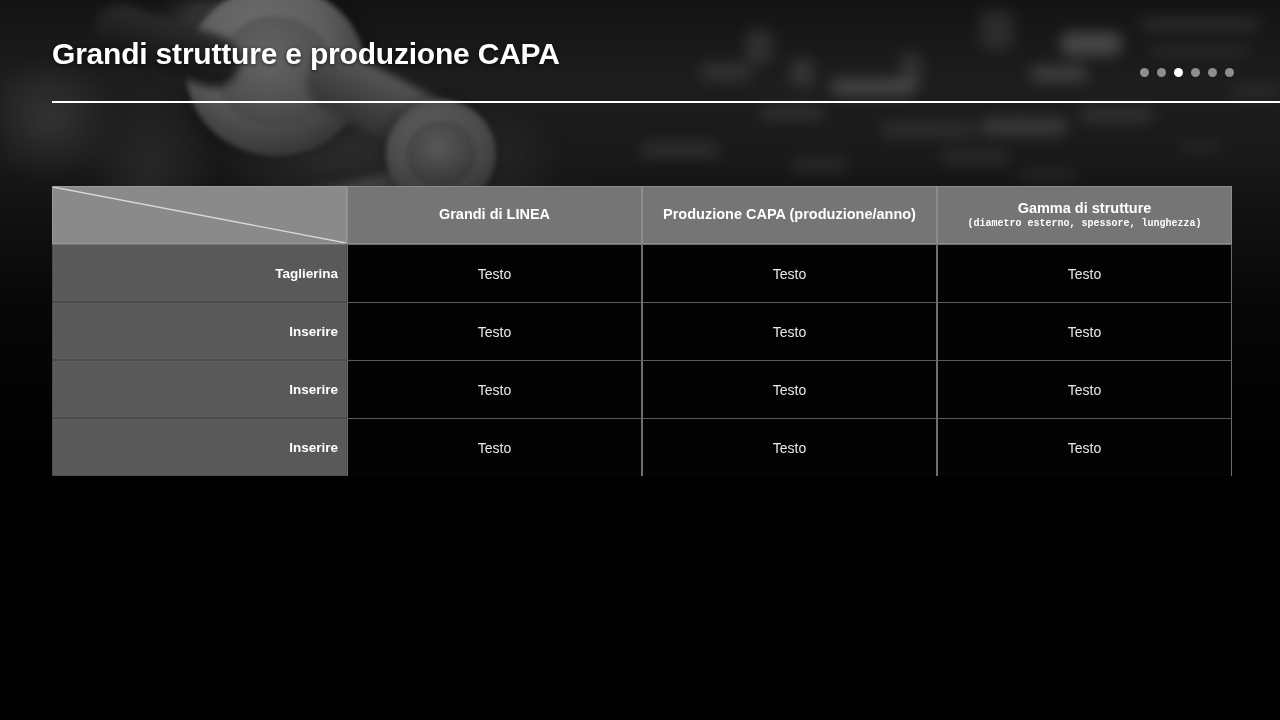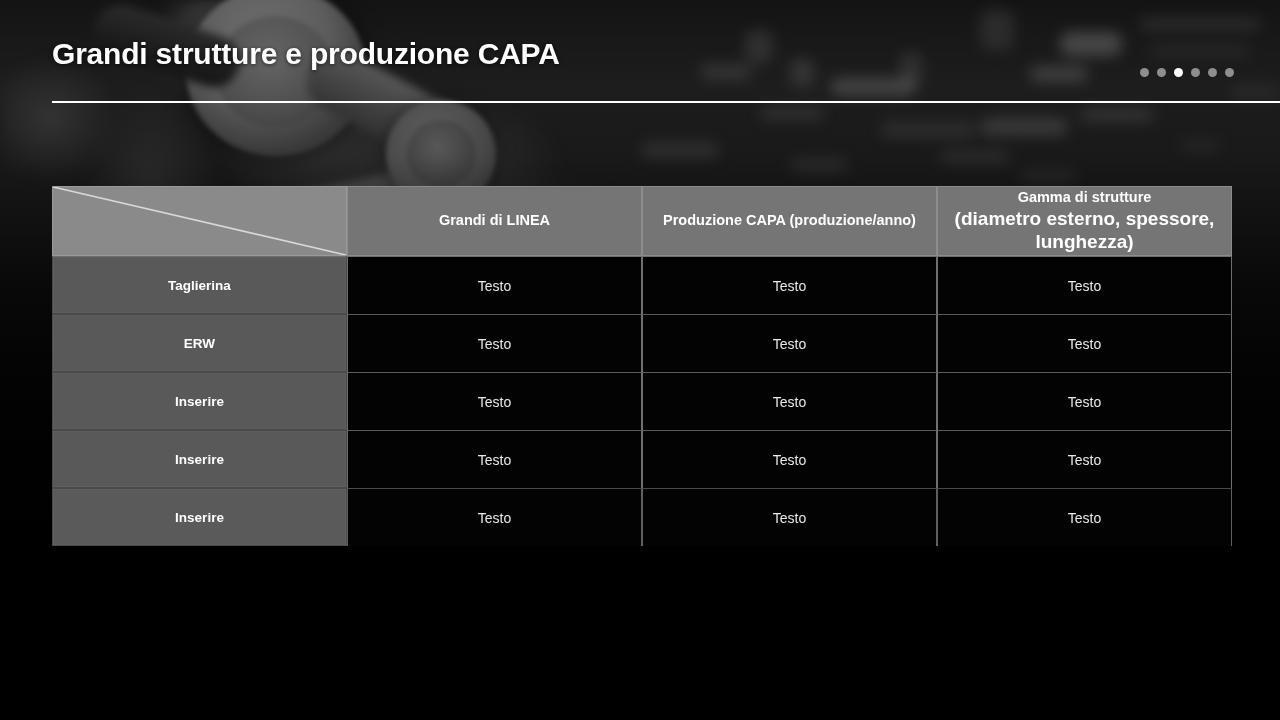"(diametro esterno, spessore, lunghezza)" #capa-table thead th .sub { font-family: none -> Liberation Mono, monospace; font-size: 19px -> 10px }
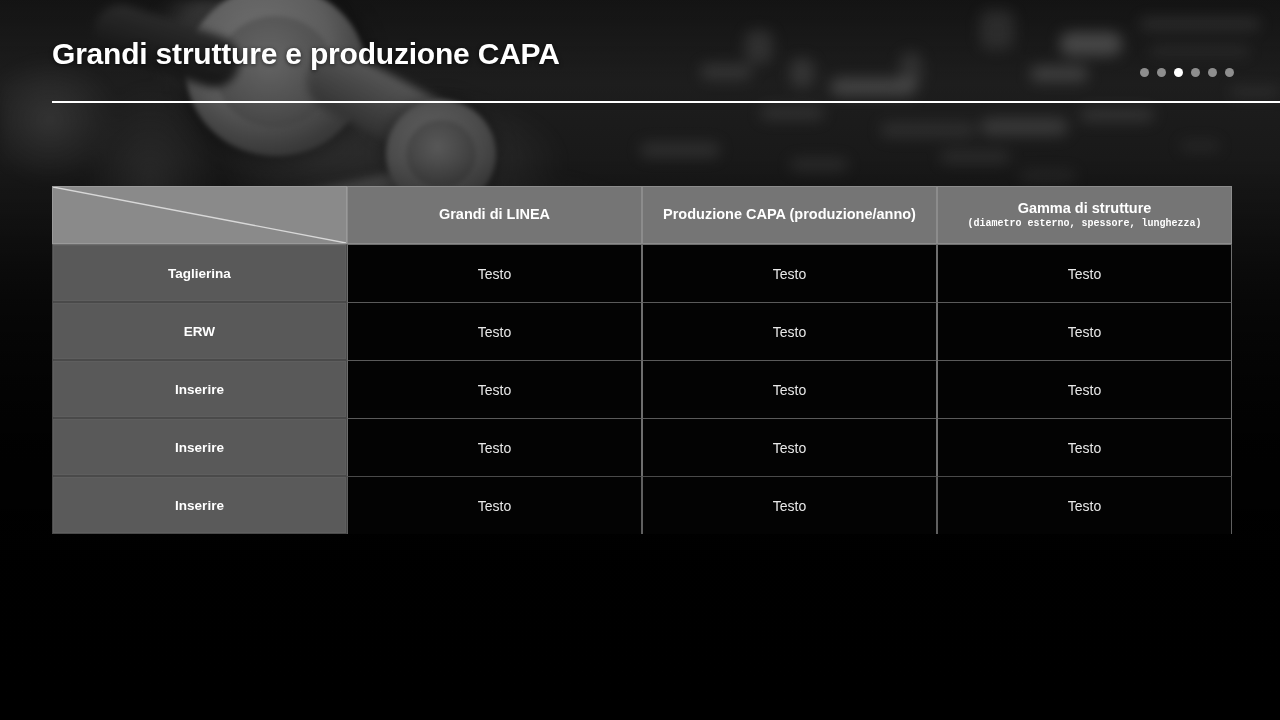"Taglierina" #capa-table td.label, #capa-table th.corner { text-align: none -> right }
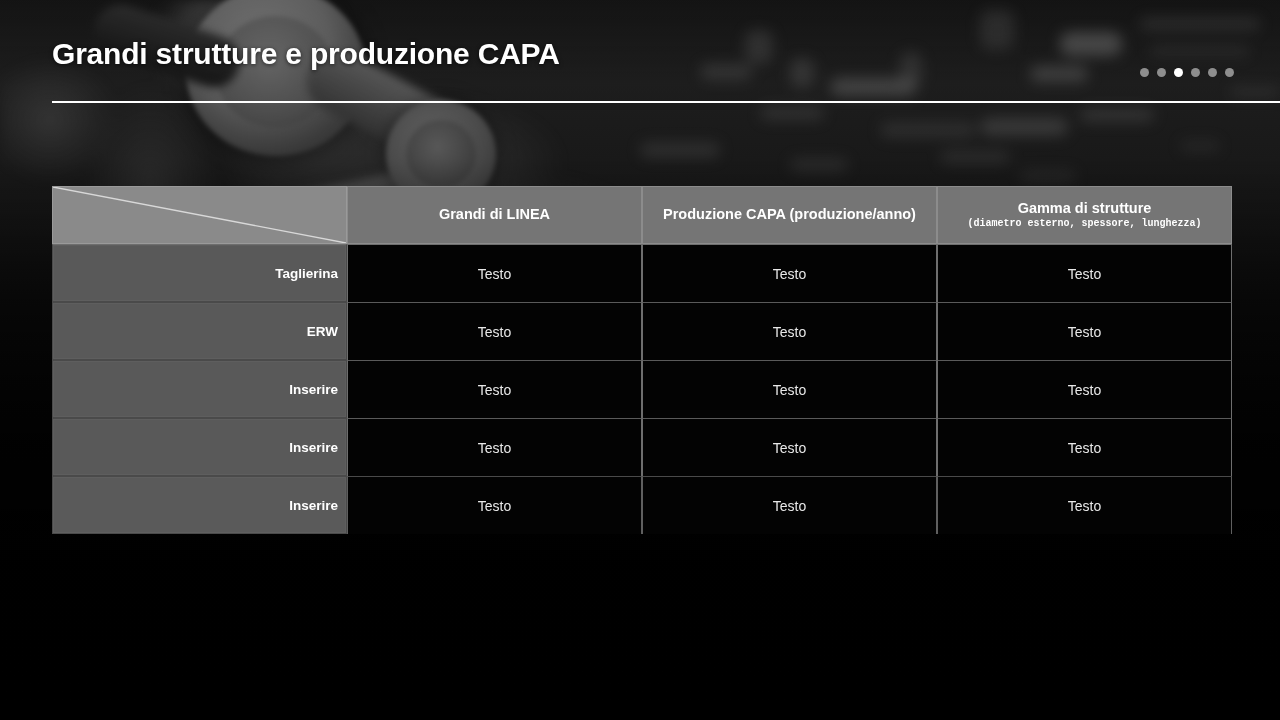"ERW" tr { html: <tr> <td>ERW</td> <td>Testo</td> <td>Testo</td> <td>Testo</td> </tr> -> none }
